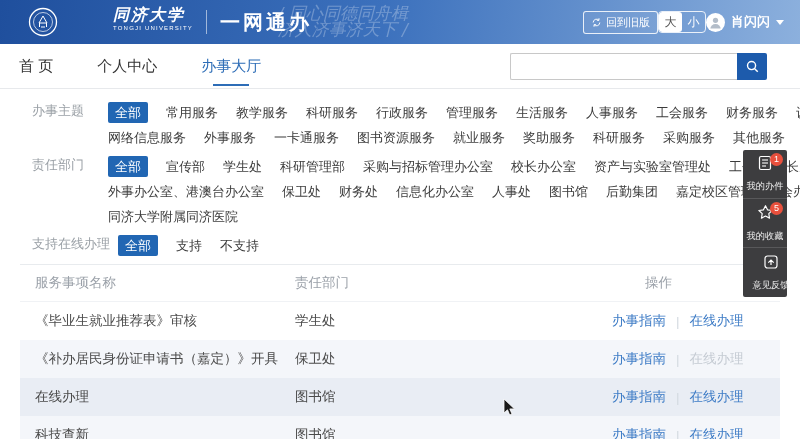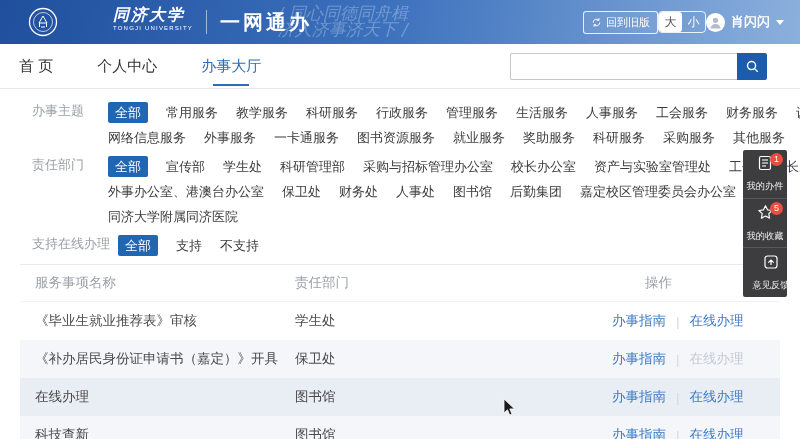"信息化办公室" span.chip { html: none -> <span>信息化办公室</span> }
